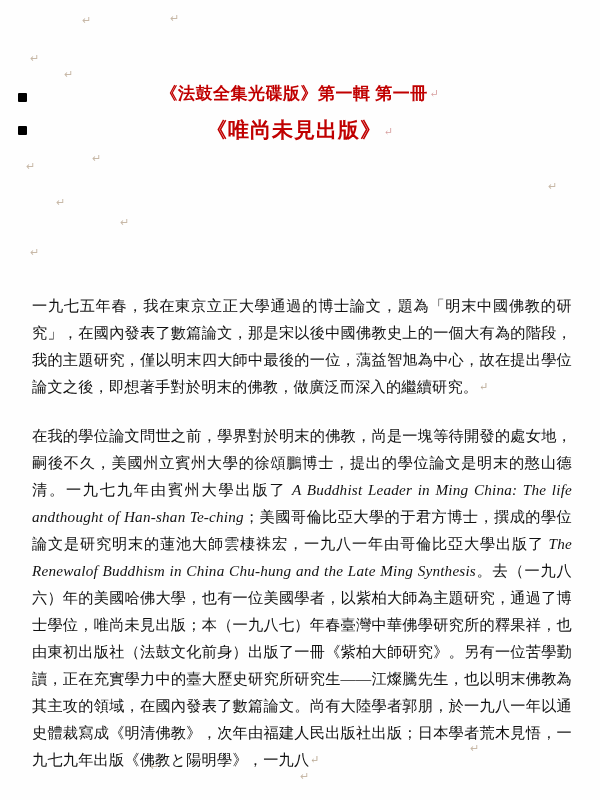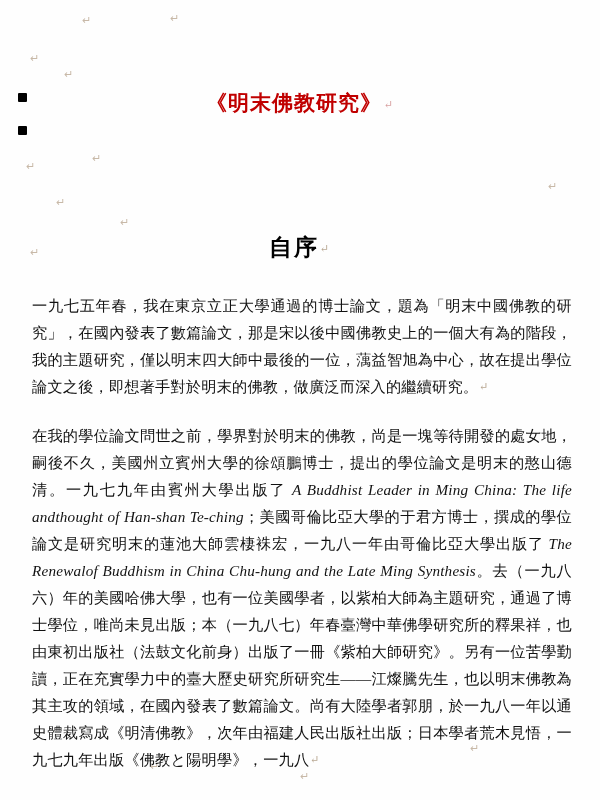"《法鼓全集光碟版》第一輯 第一冊 ↵" div.title-line1 { html: none -> <div> <span>《法鼓全集光碟版》第一輯 第一冊</span><span>↵</span> </div> }
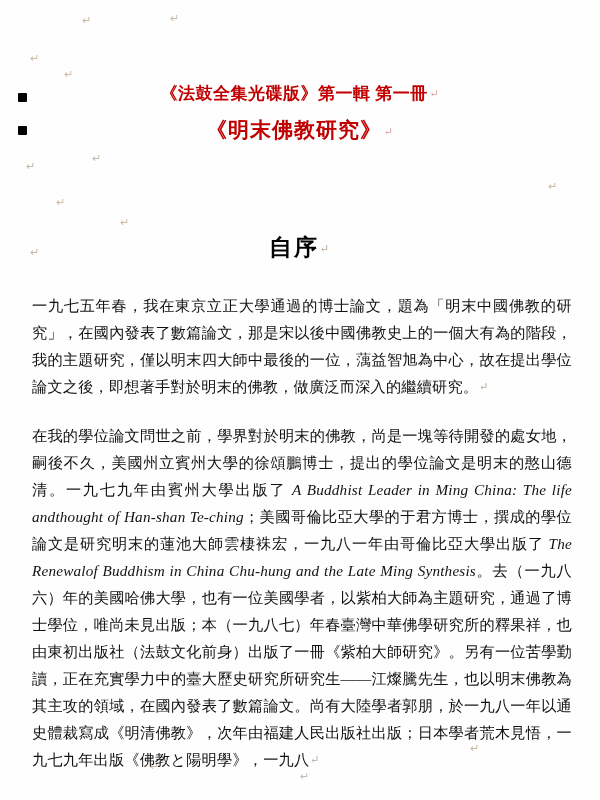"《明末佛教研究》" span { text: 明末佛教研究 -> 唯尚未見出版 }
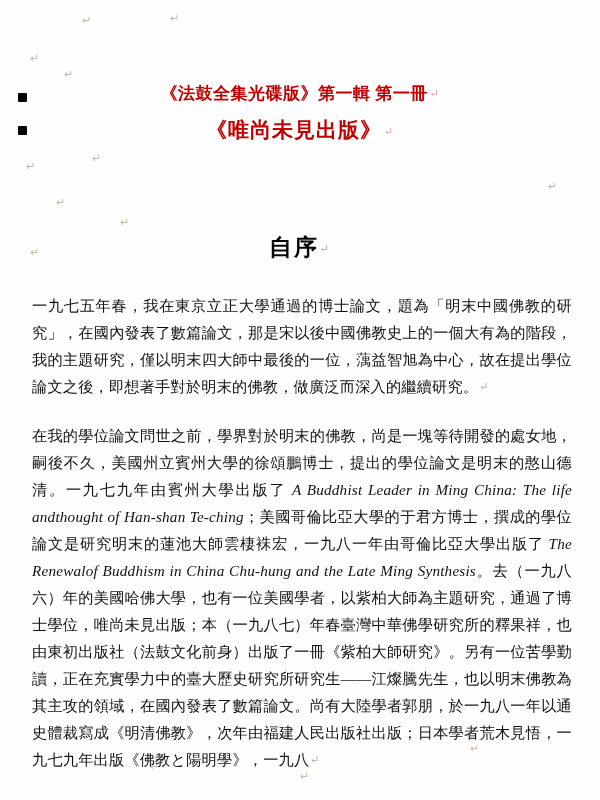"自序↵" div.section-heading { html: <div> <span>自序</span><span>↵</span> </div> -> none }
